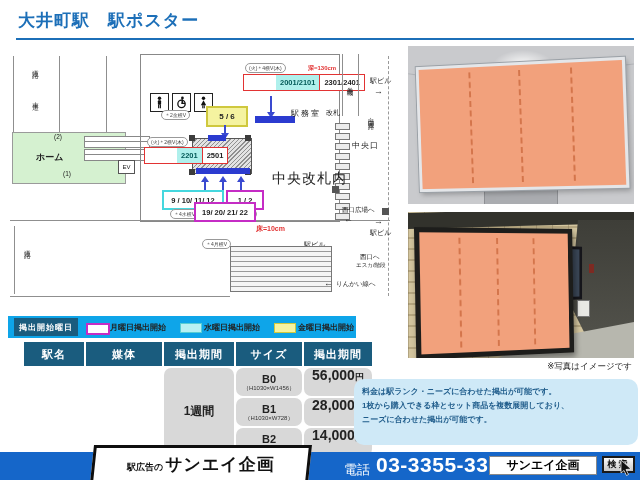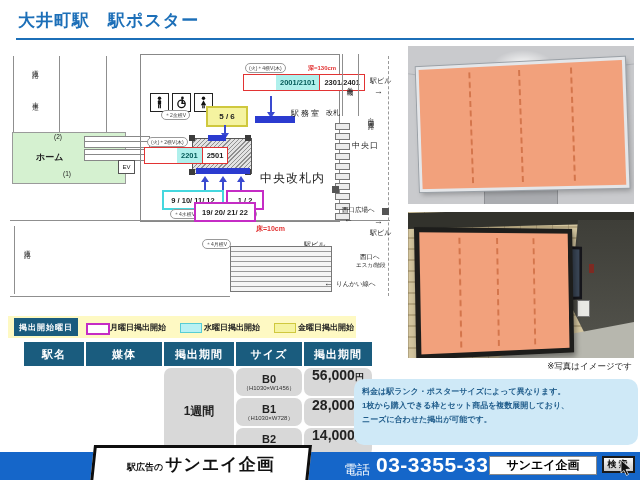"中央改札内" div.abs { font-size: 12px -> 14px; left: 252px -> 264px }
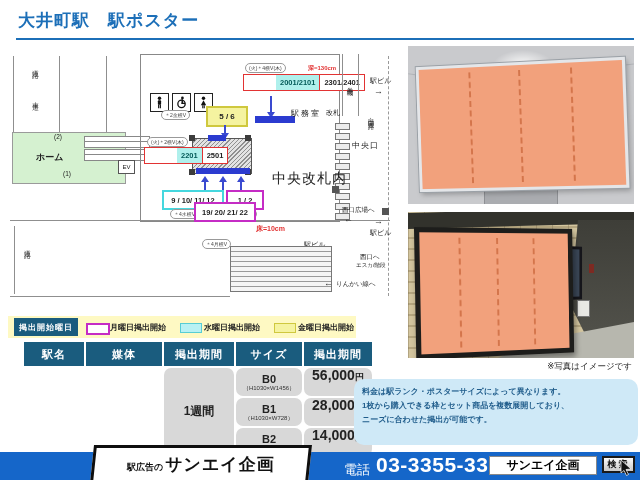"掲出開始曜日" .legend { background: #fef9c3 -> #0ea5e9 }
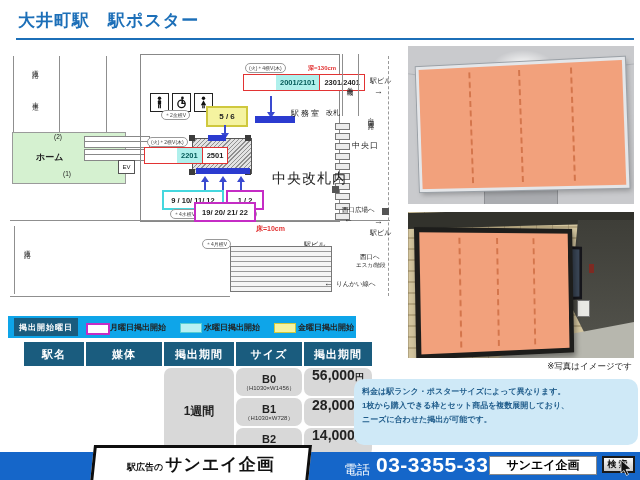"料金は駅ランク・ポスターサイズによって異なります。" div { text: ポスターサイズによって異なりま -> ニーズに合わせた掲出が可能で }
